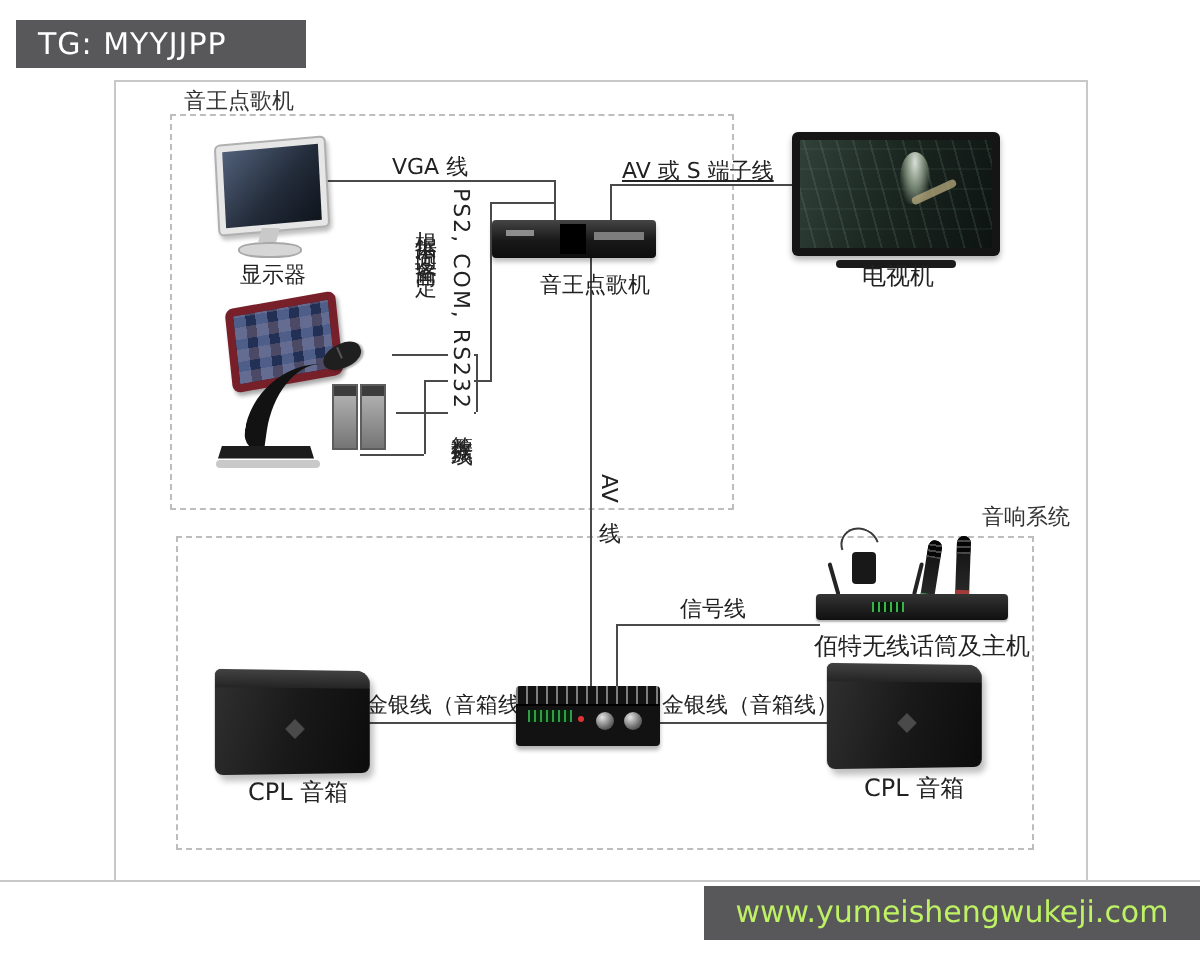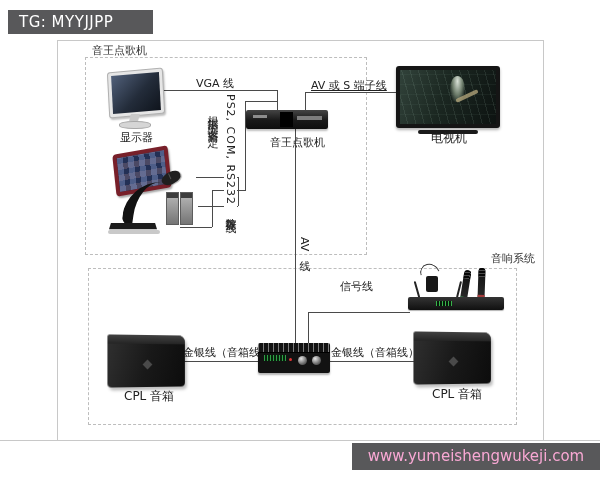"信号线" div.lbl { top: 279px -> 297px }
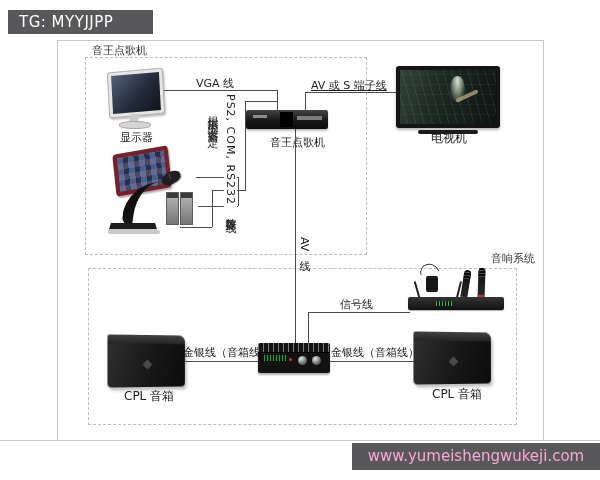"佰特无线话筒及主机" div.lbl { html: none -> <div>佰特无线话筒及主机</div> }
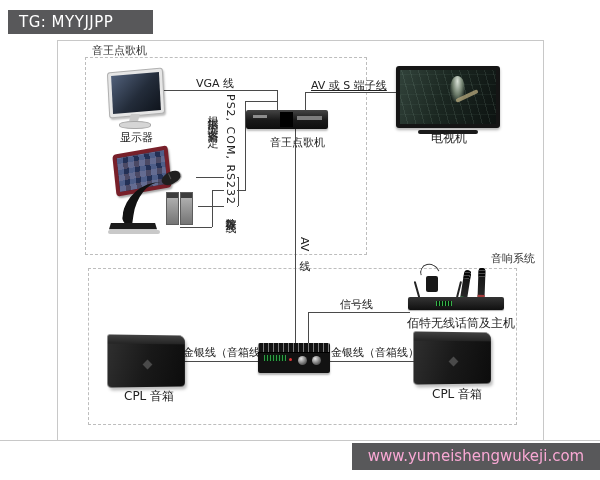"www.yumeishengwukeji.com" .footer-badge { color: #f9a8d4 -> #bef264 }
